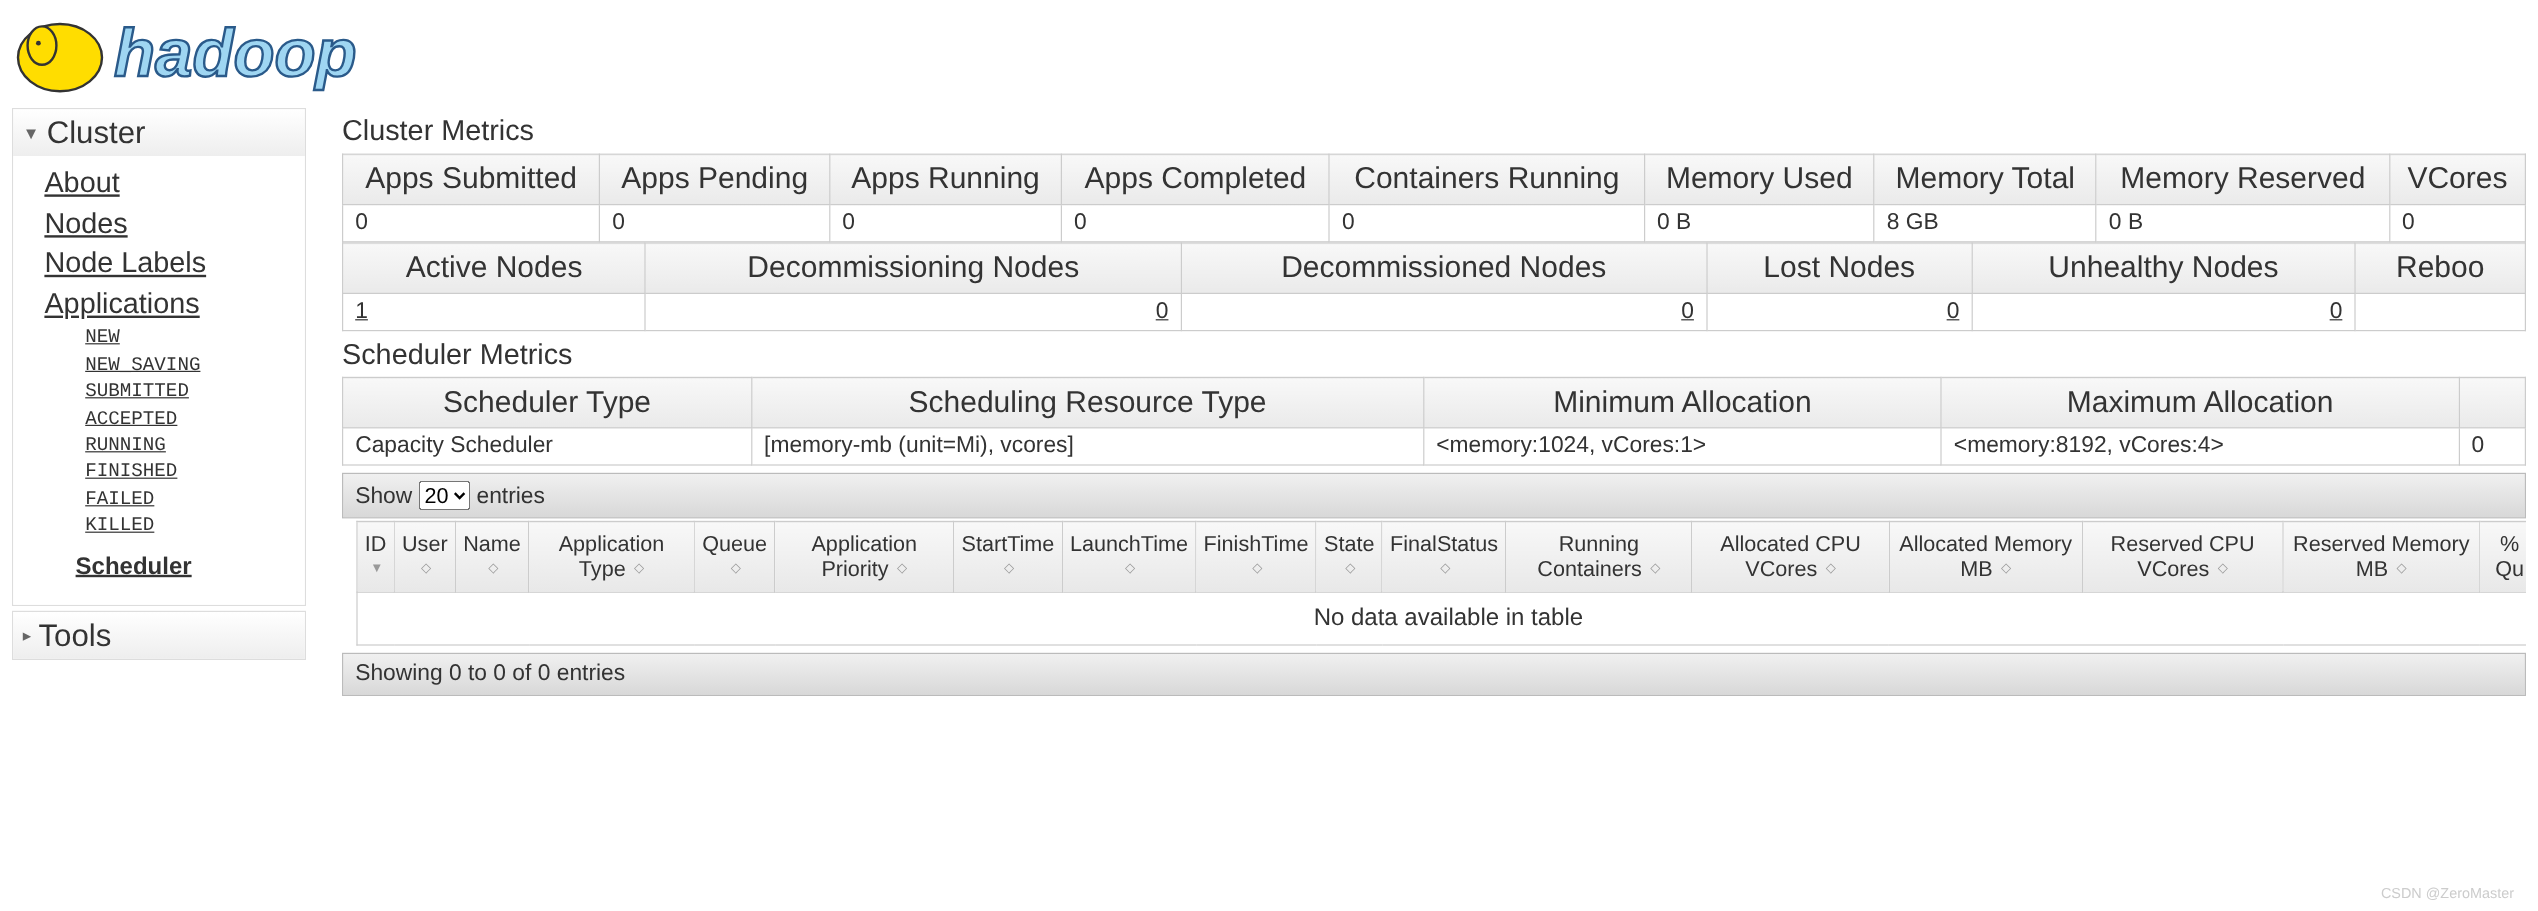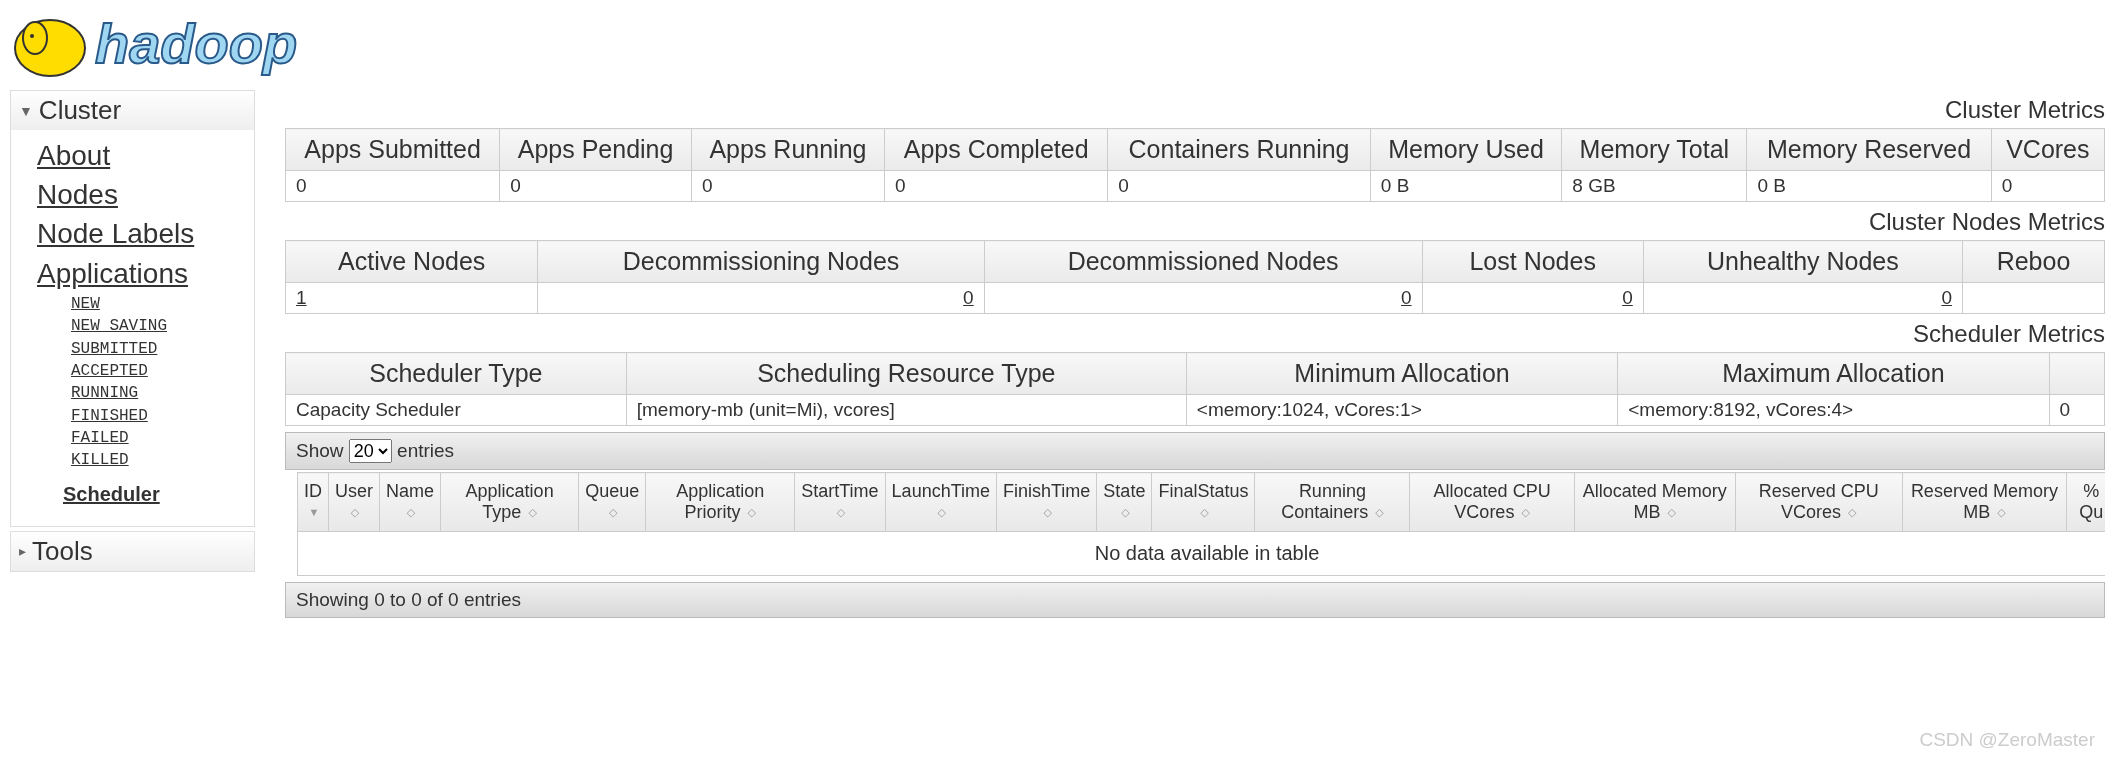"Cluster Metrics" .section-title { text-align: right -> none }
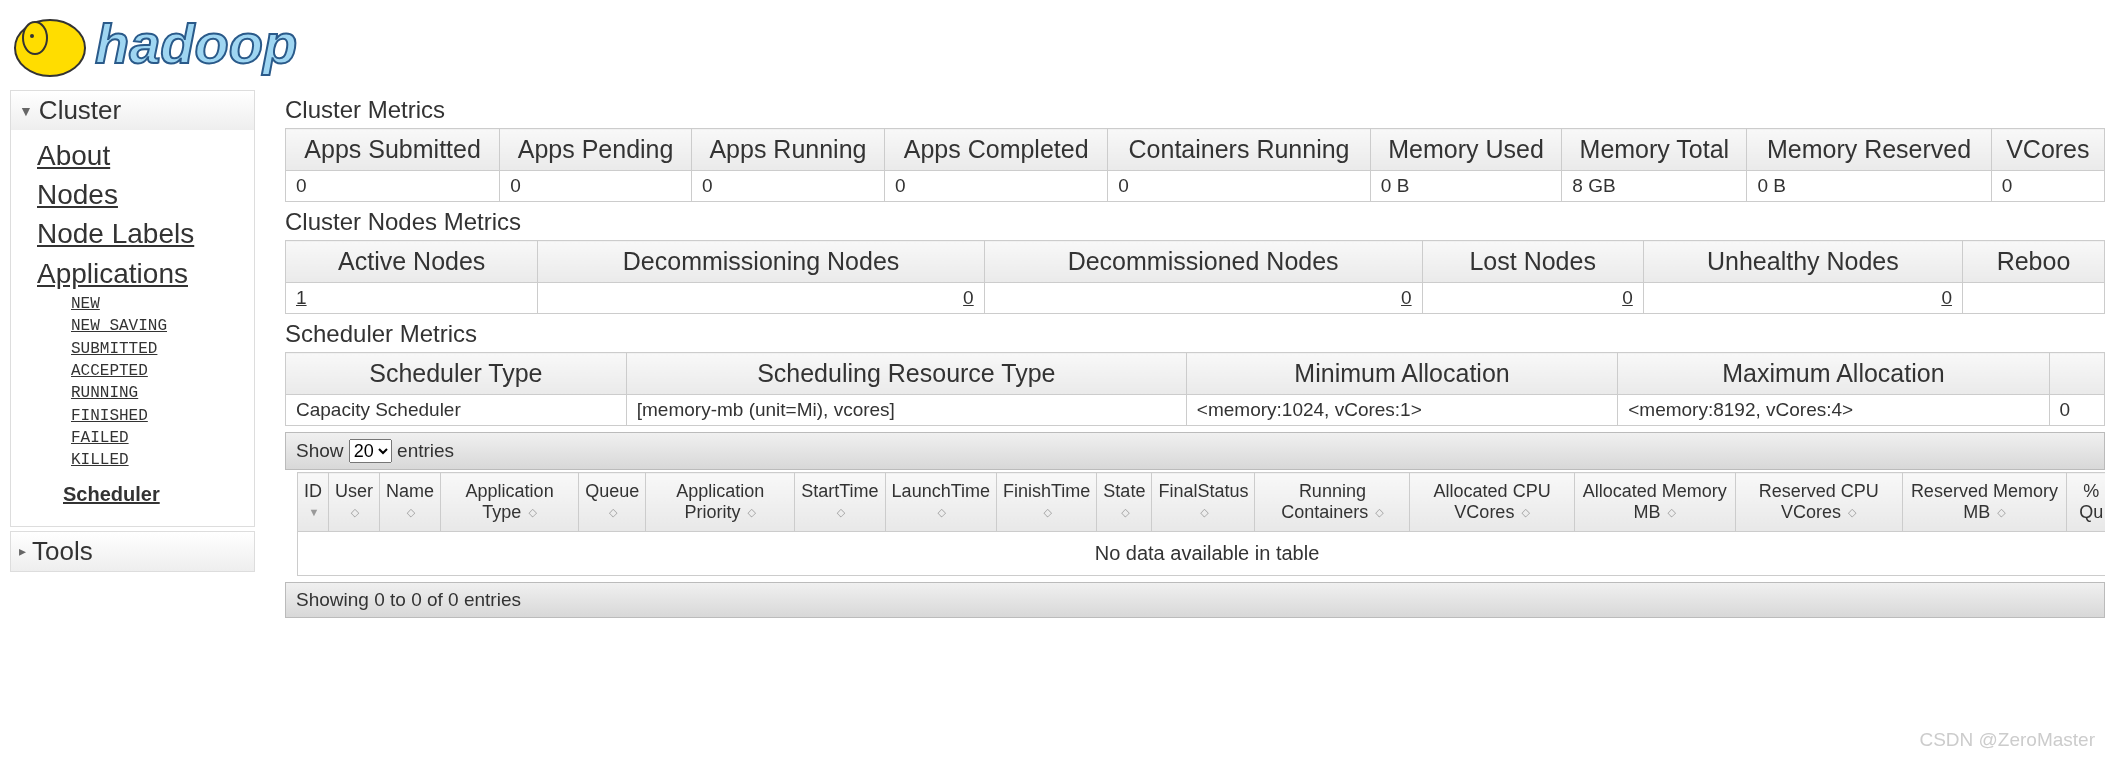"About" .nav-links a { font-size: 28px -> 24px }
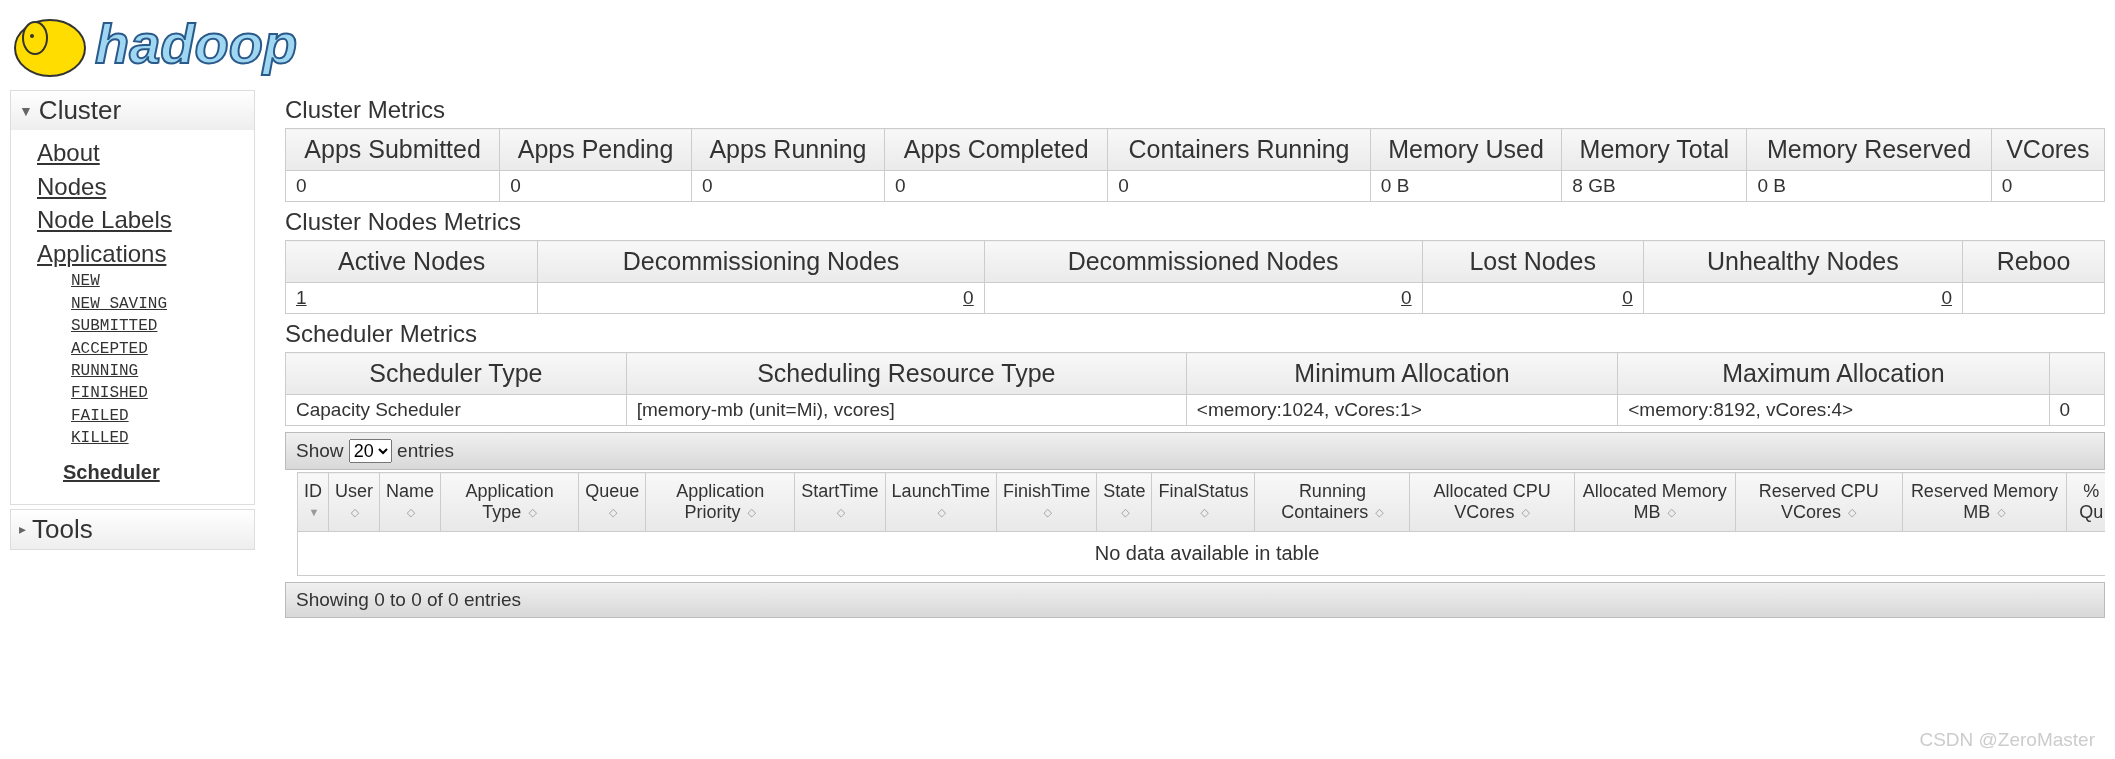"Cluster Nodes Metrics" div.section-title { html: <div>Cluster Nodes Metrics</div> -> none }
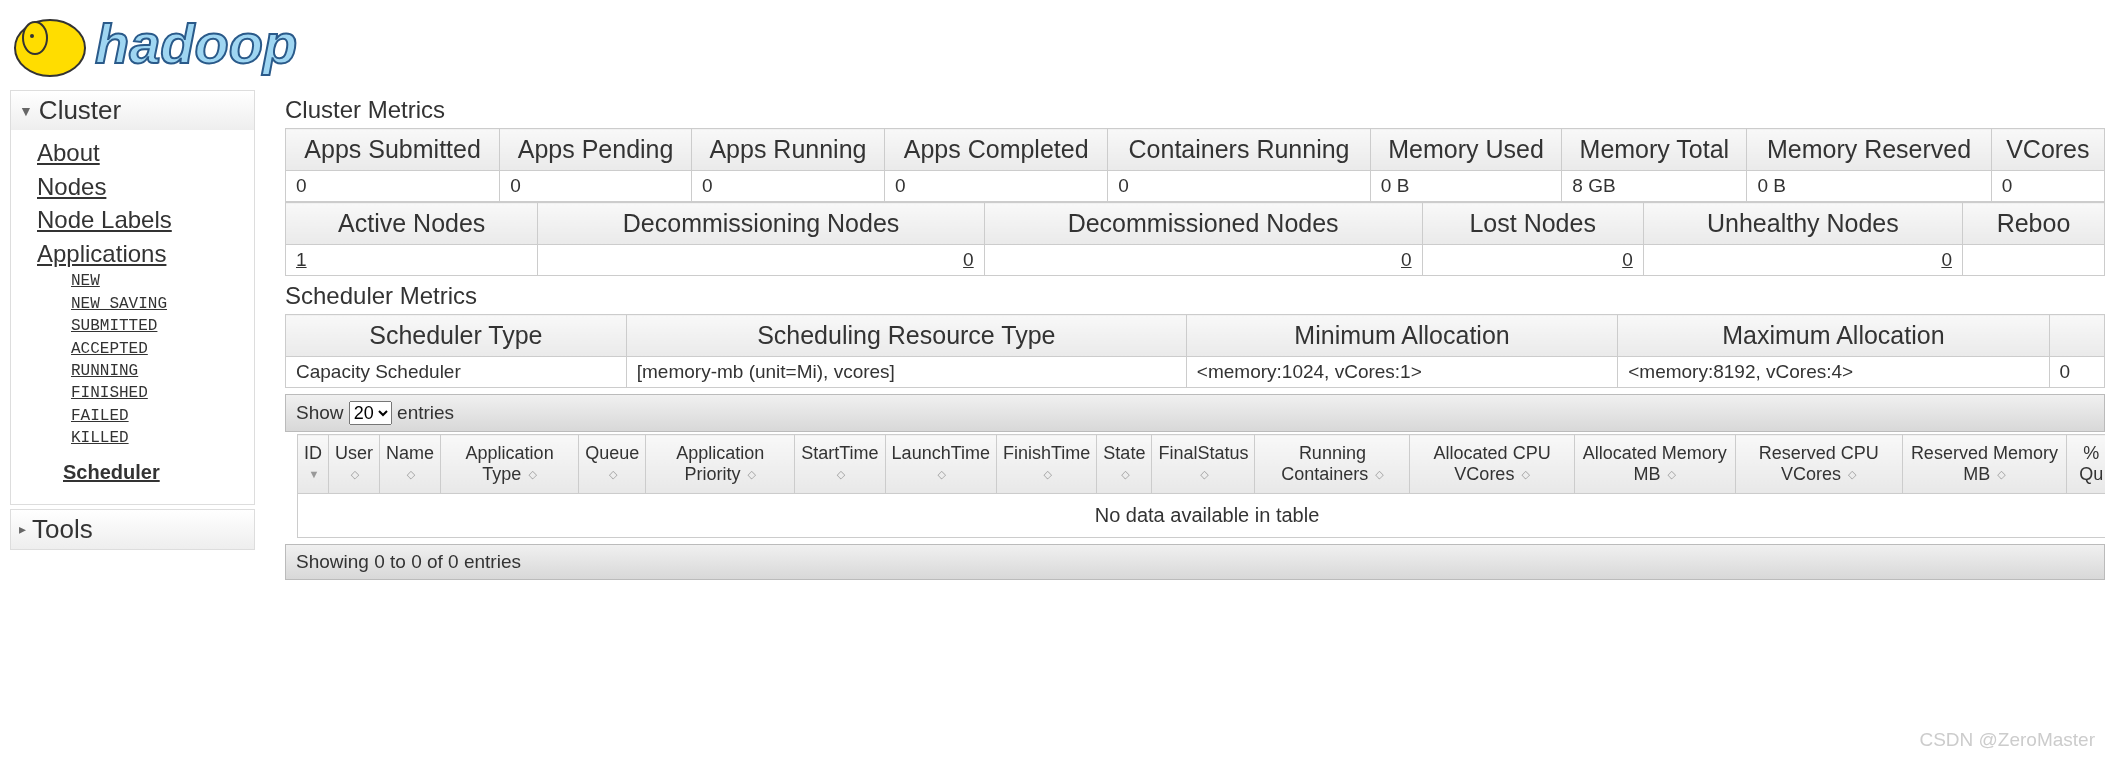"CSDN @ZeroMaster" .watermark { font-size: 19px -> 12px }
